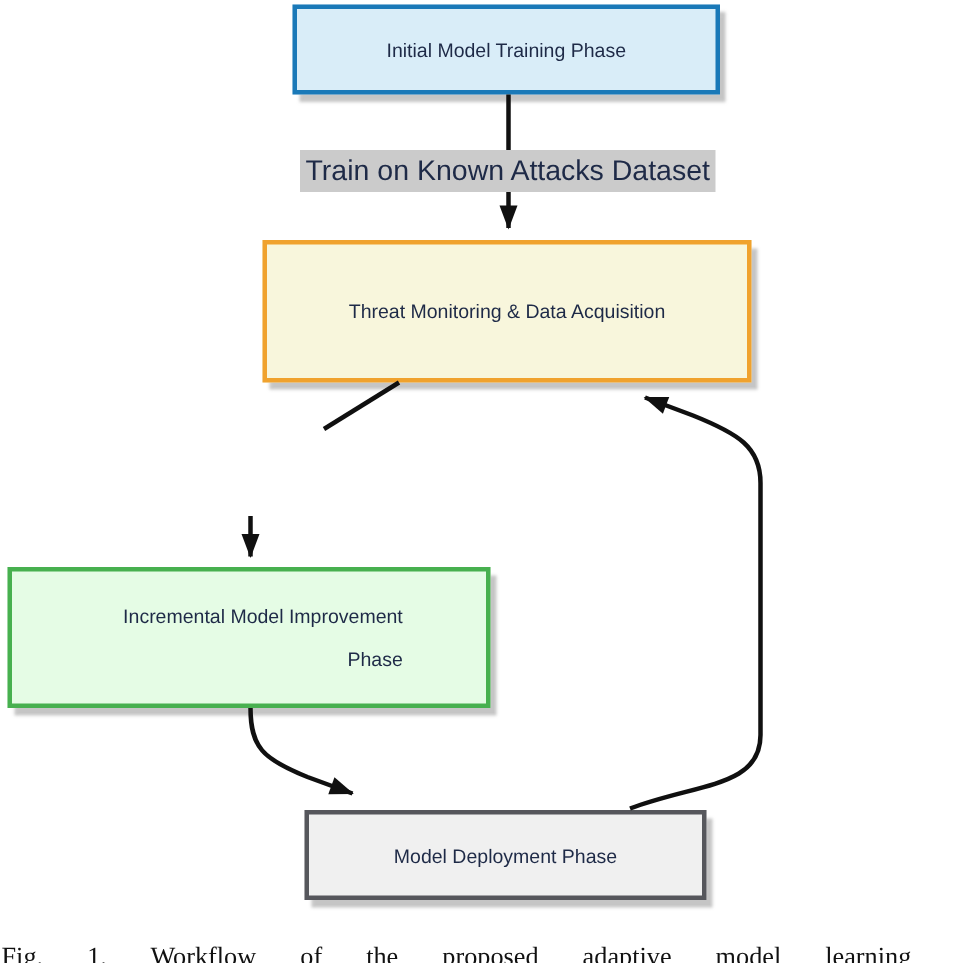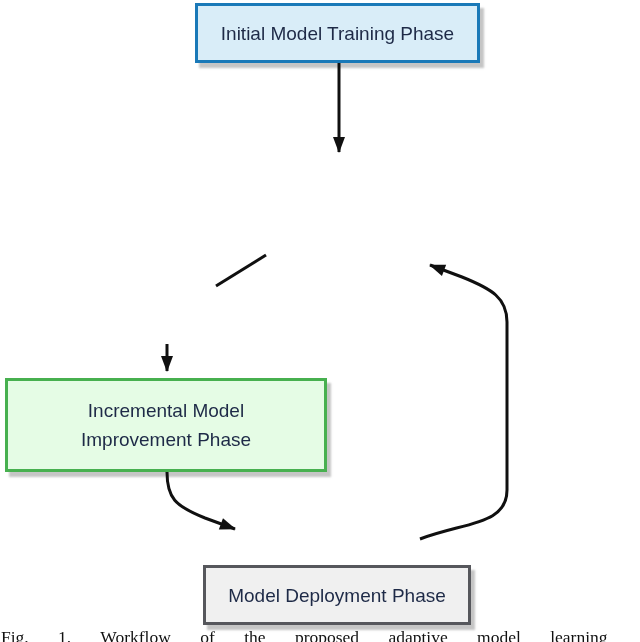"Initial Model Training Phase" .node { font-size: 19px -> 13px; text-align: center -> right }
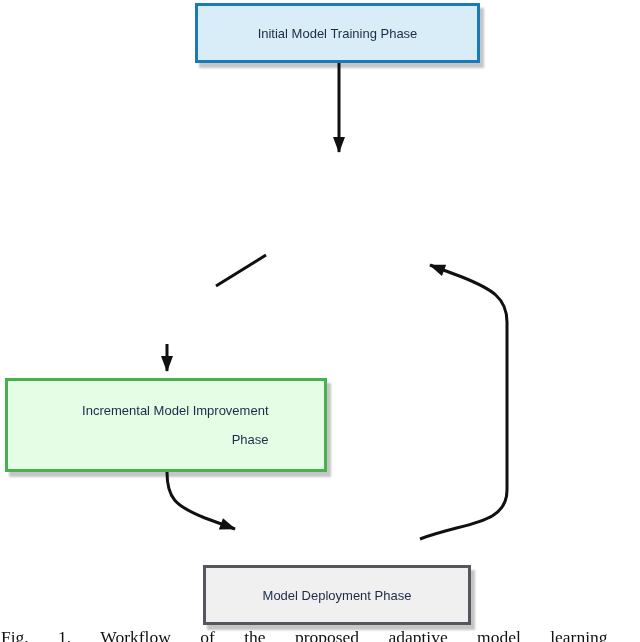"Train on Known Attacks Dataset" div.edge-label { html: none -> <div> <span>Train on Known Attacks Dataset</span> </div> }
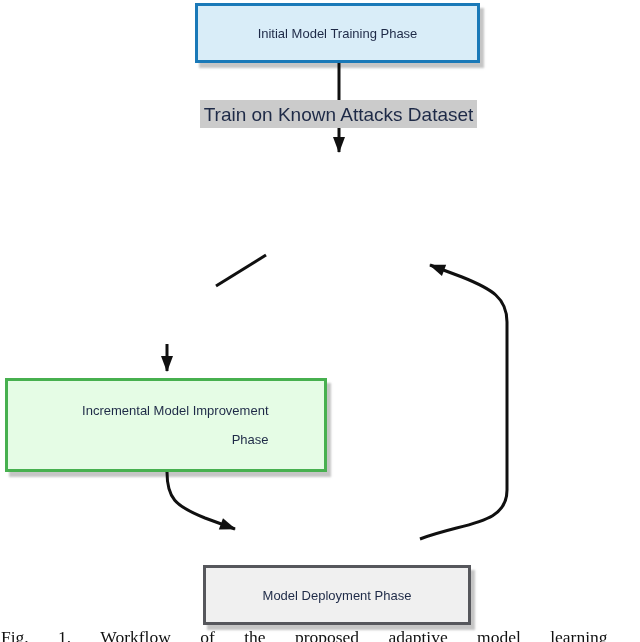"Threat Monitoring & Data Acquisition" div.node { html: none -> <div> <span>Threat Monitoring &amp; Data Acquisition</span> </div> }
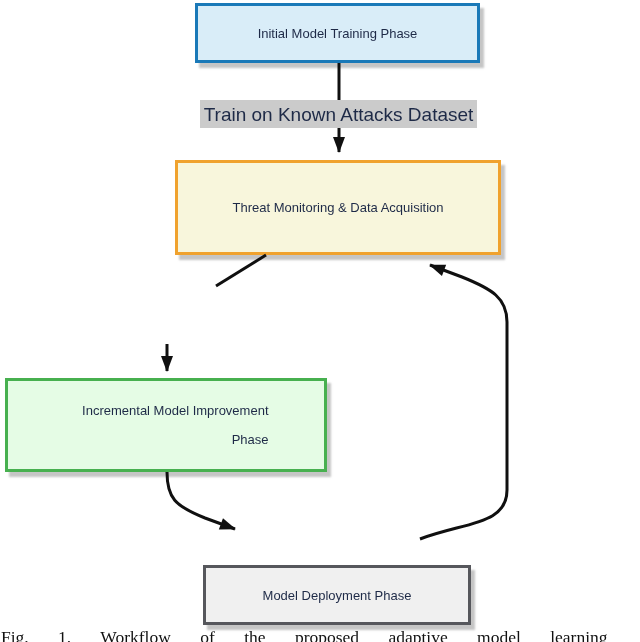"Model Deployment Phase" .node-deployment { top: 565px -> 540px }
